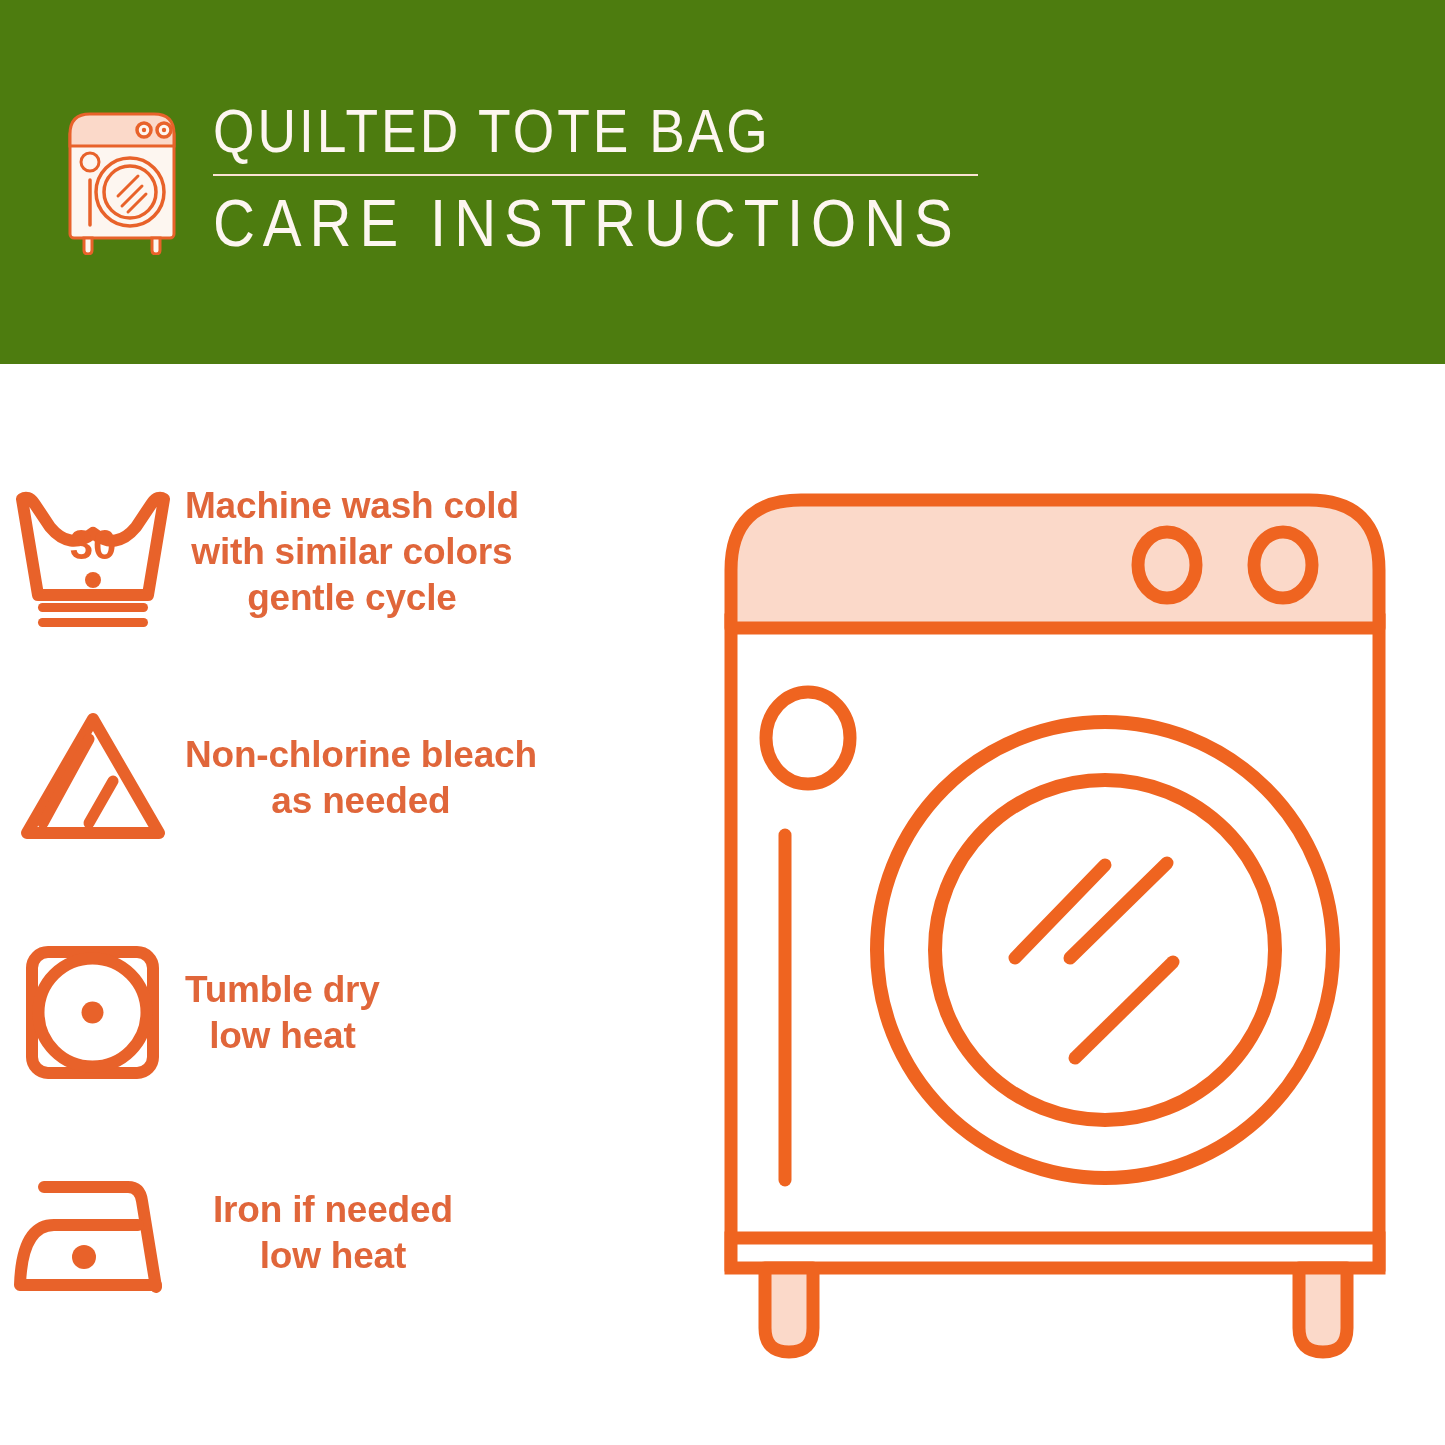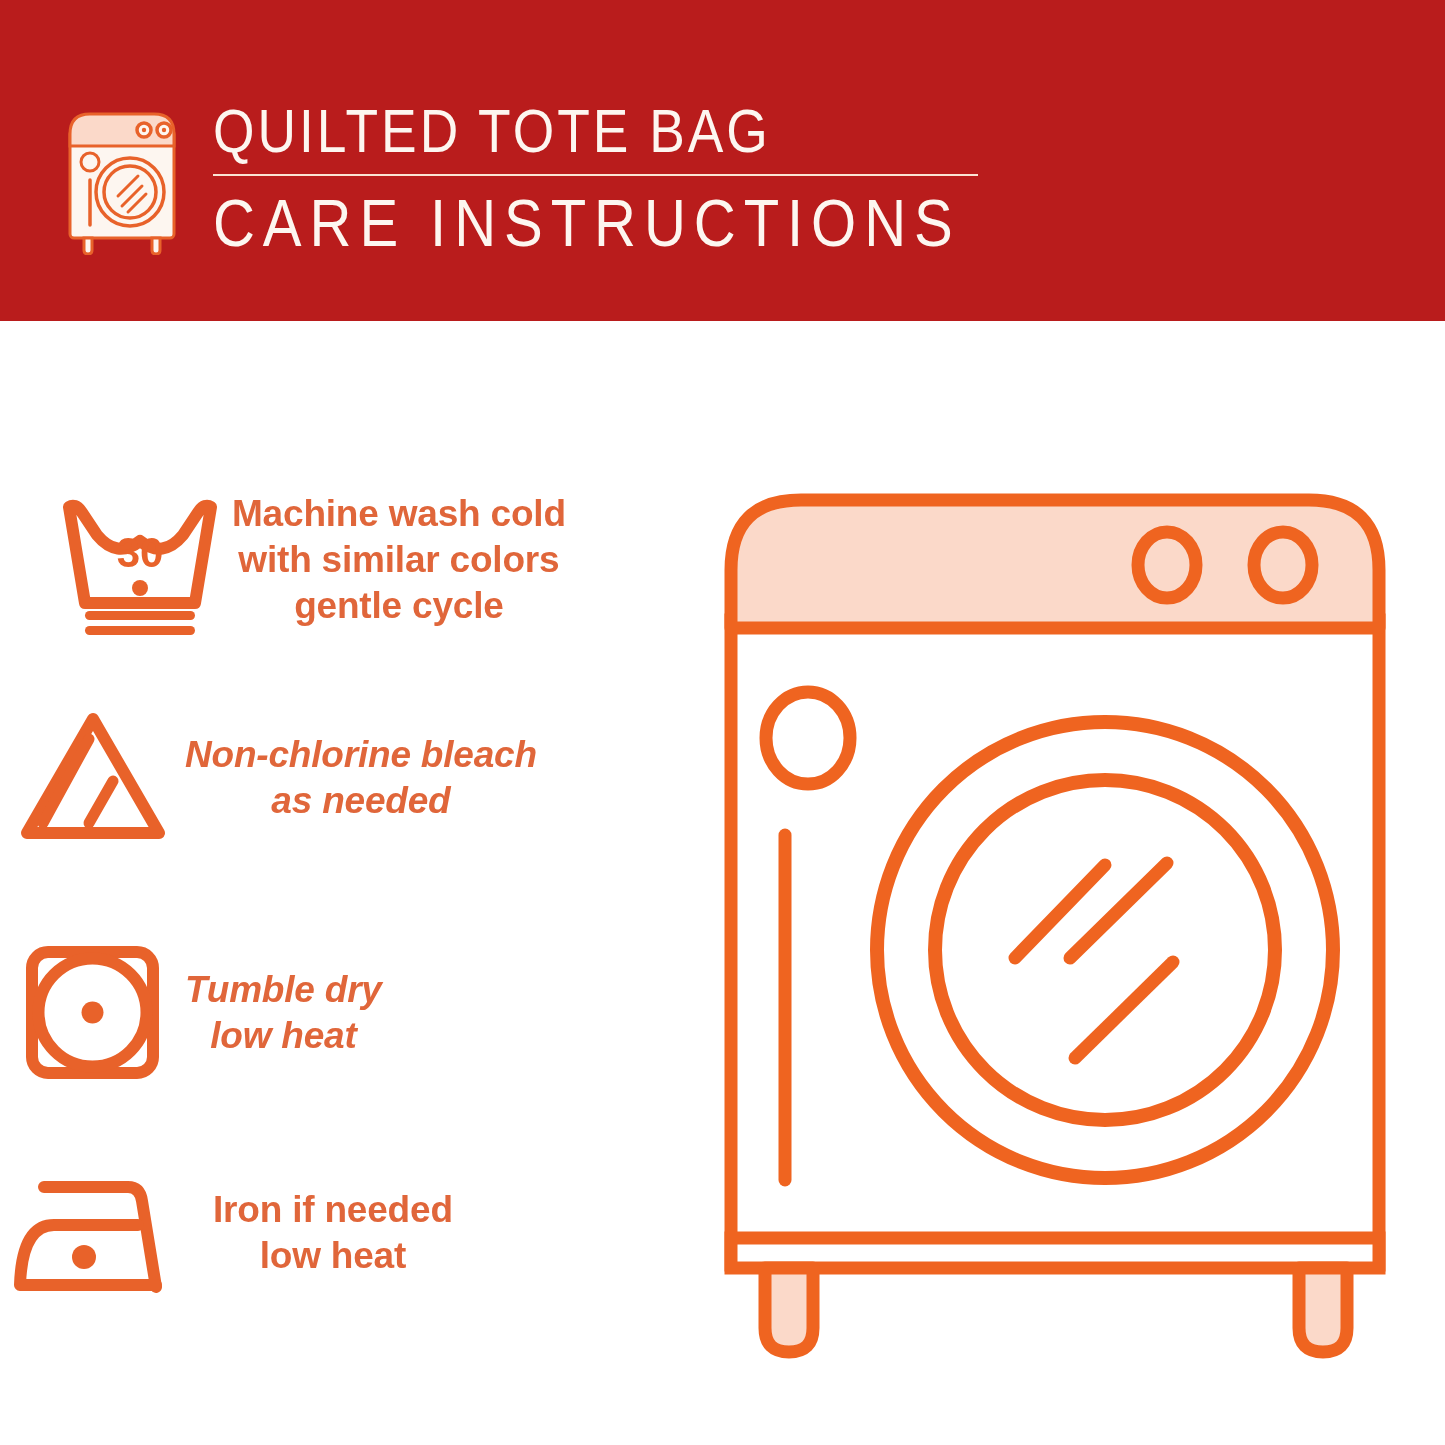"QUILTED TOTE BAG" #header { background: #b91c1c -> #4d7c0f; height: 321px -> 364px }
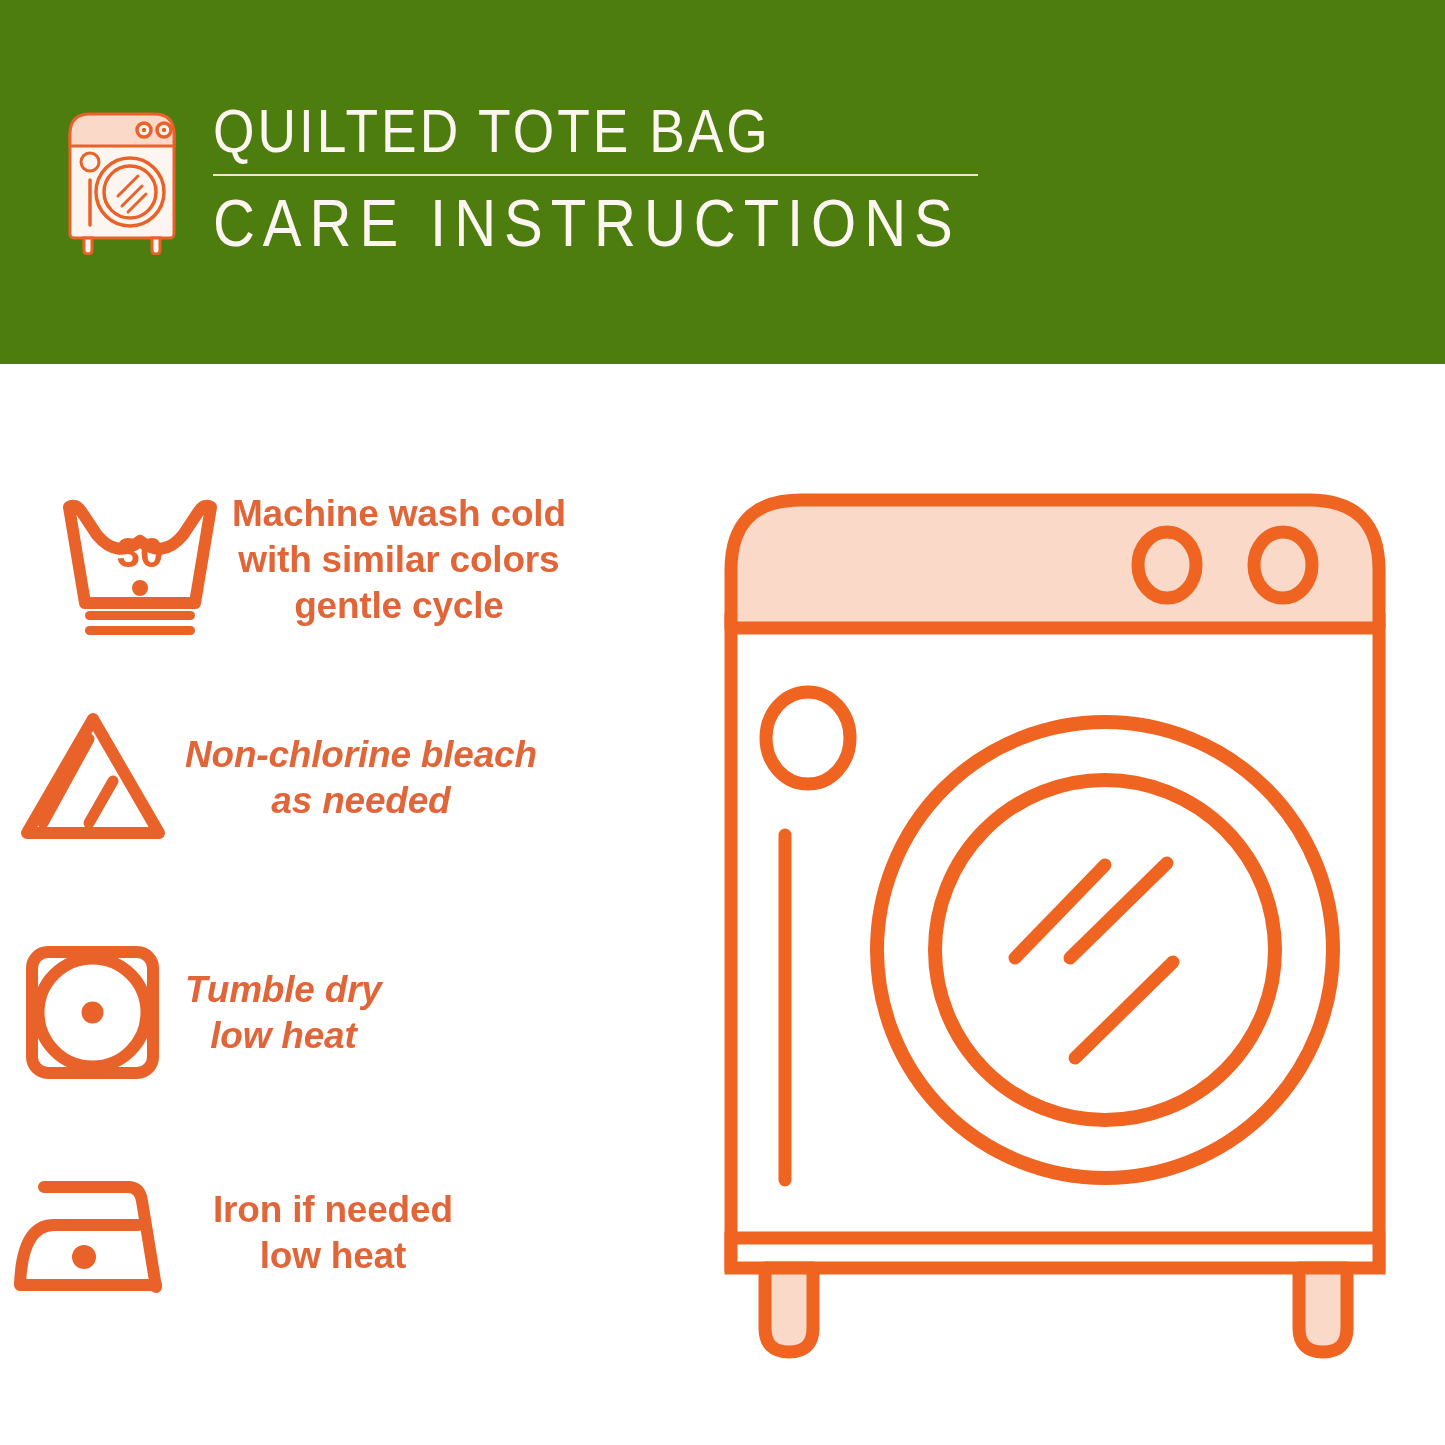"30" #row-wash { padding-left: 47px -> none; top: 140px -> 132px }
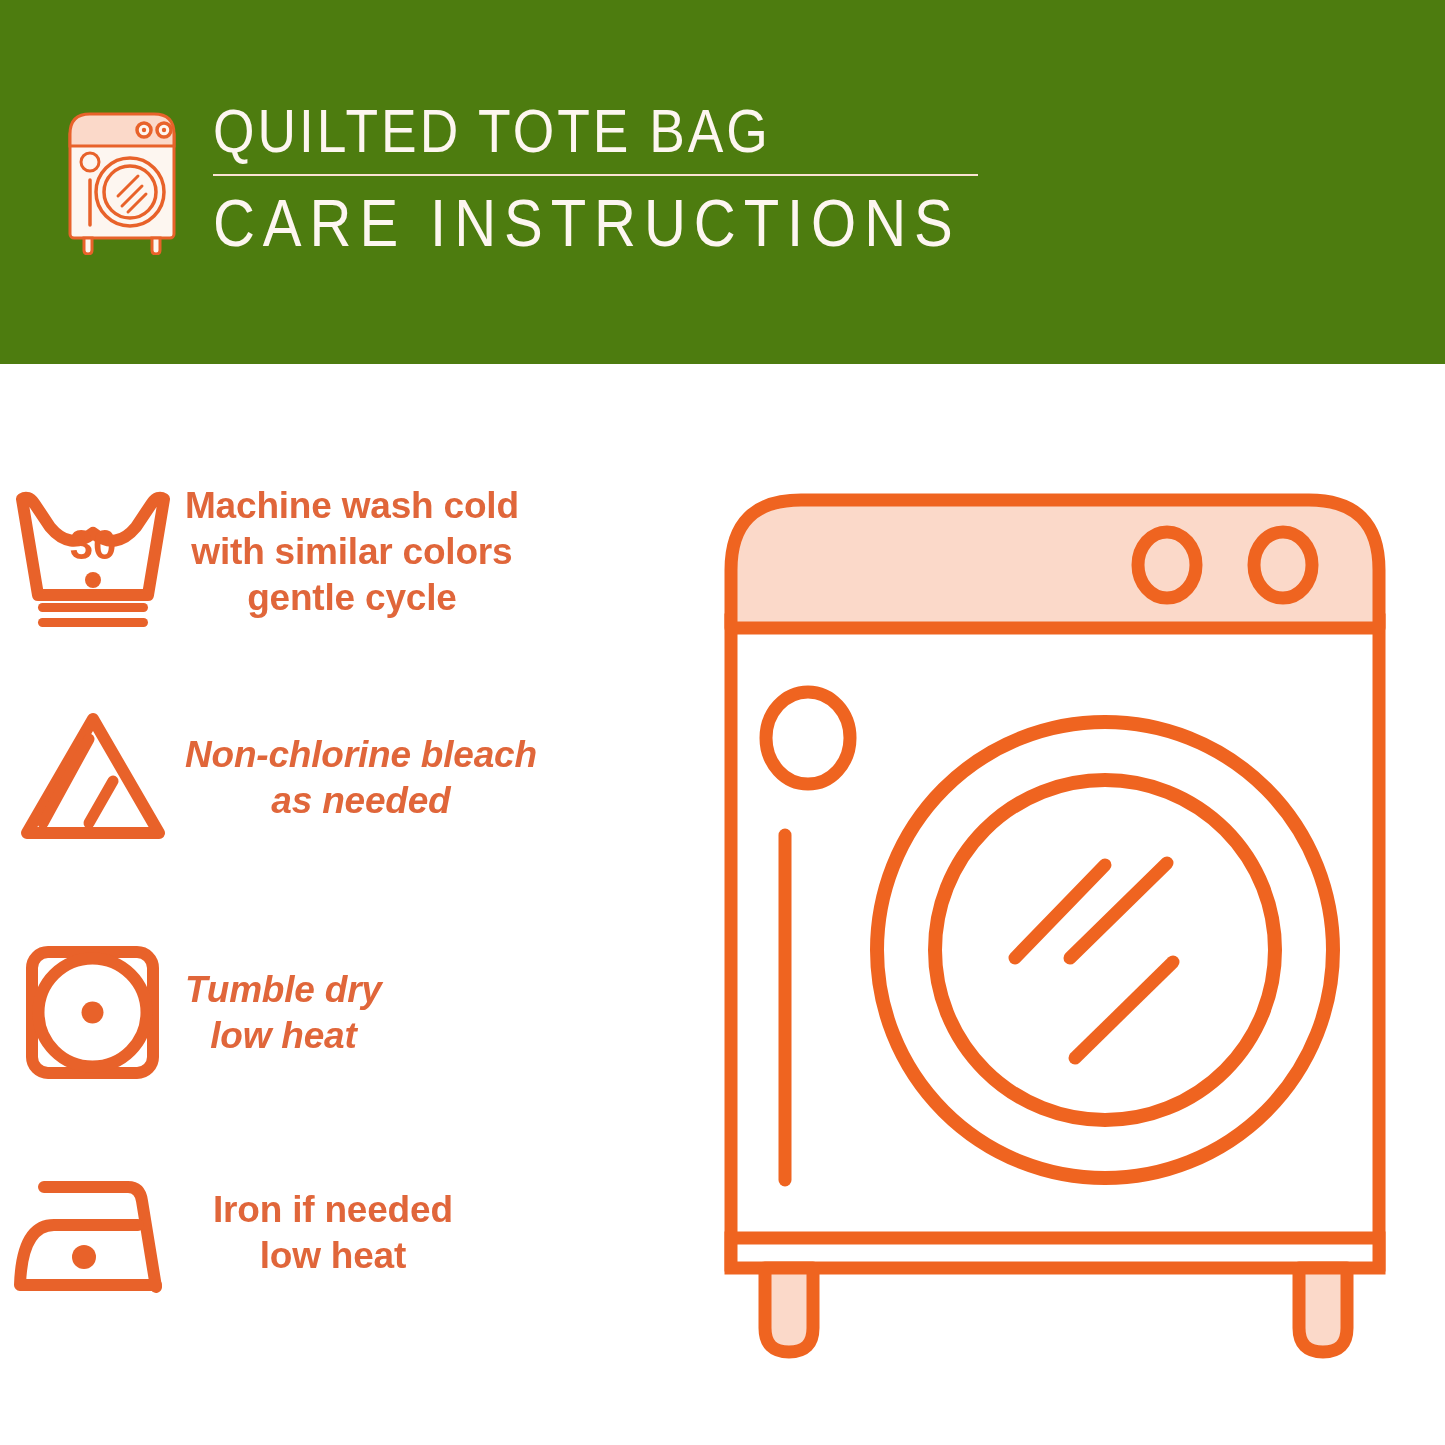"Non-chlorine bleach" #row-bleach { font-style: italic -> none }
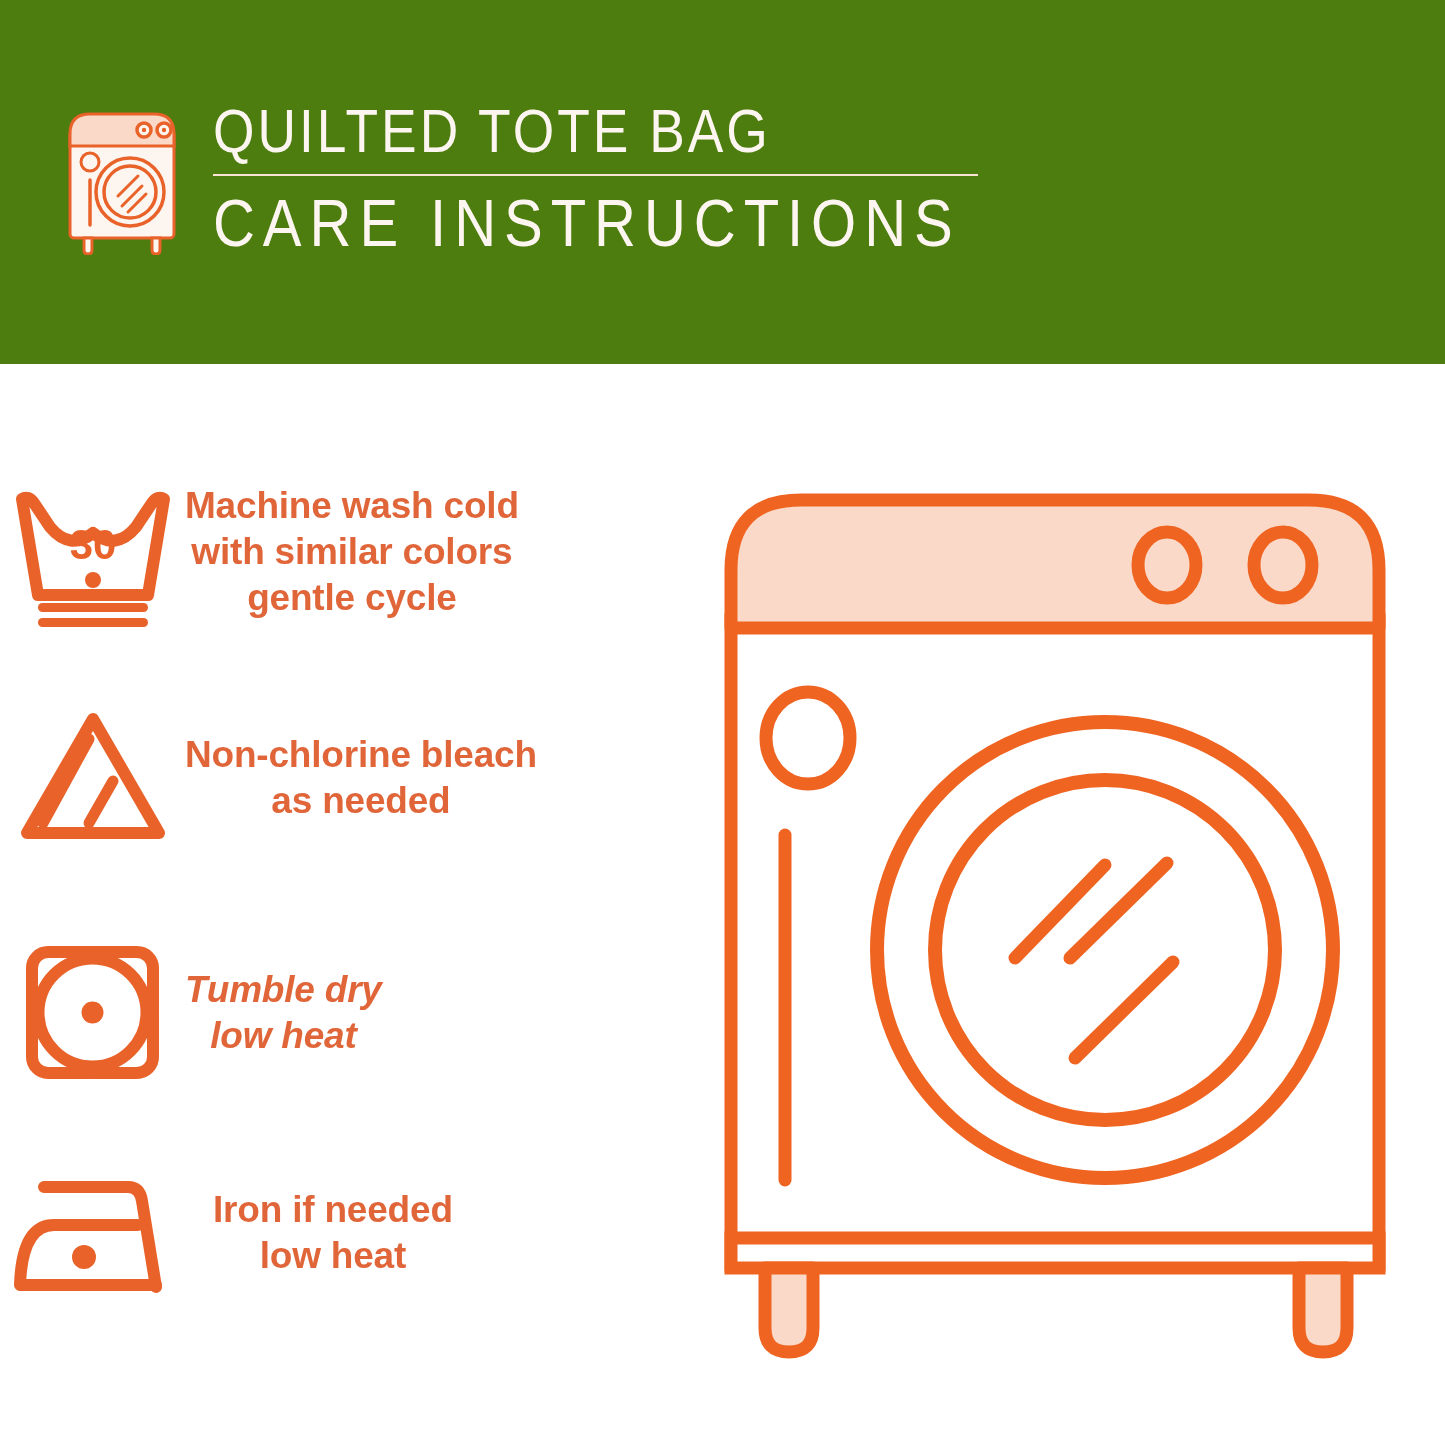"Tumble dry" #row-dry { font-style: italic -> none }
